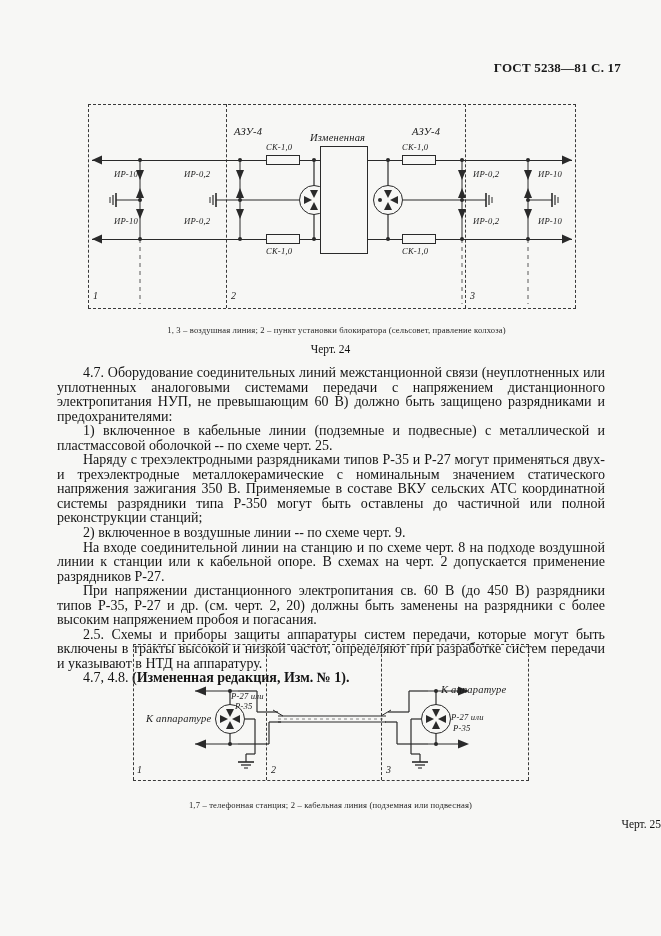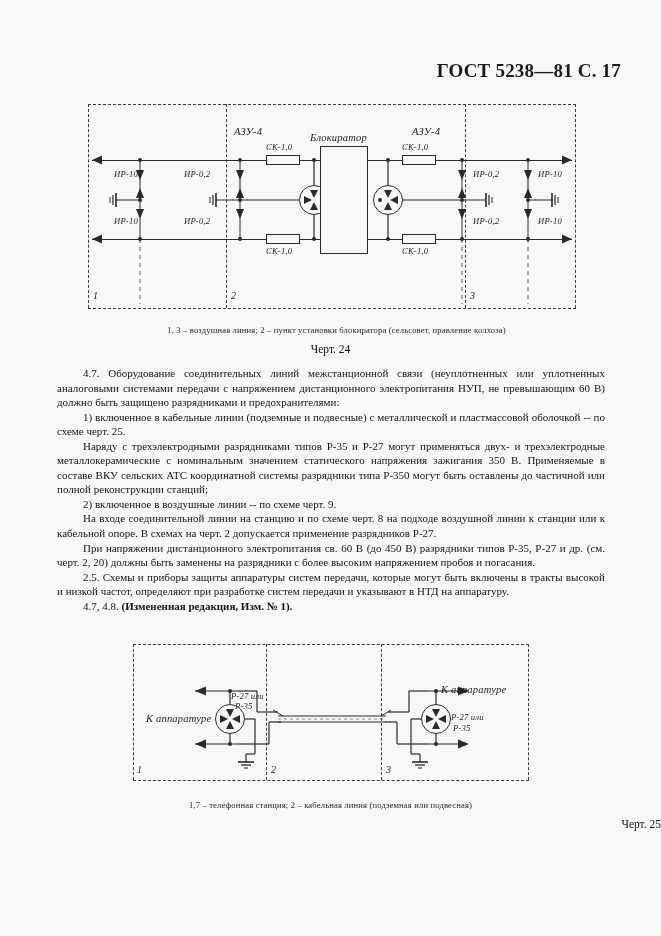"ГОСТ 5238—81 С. 17" .header { font-size: 19px -> 13px }
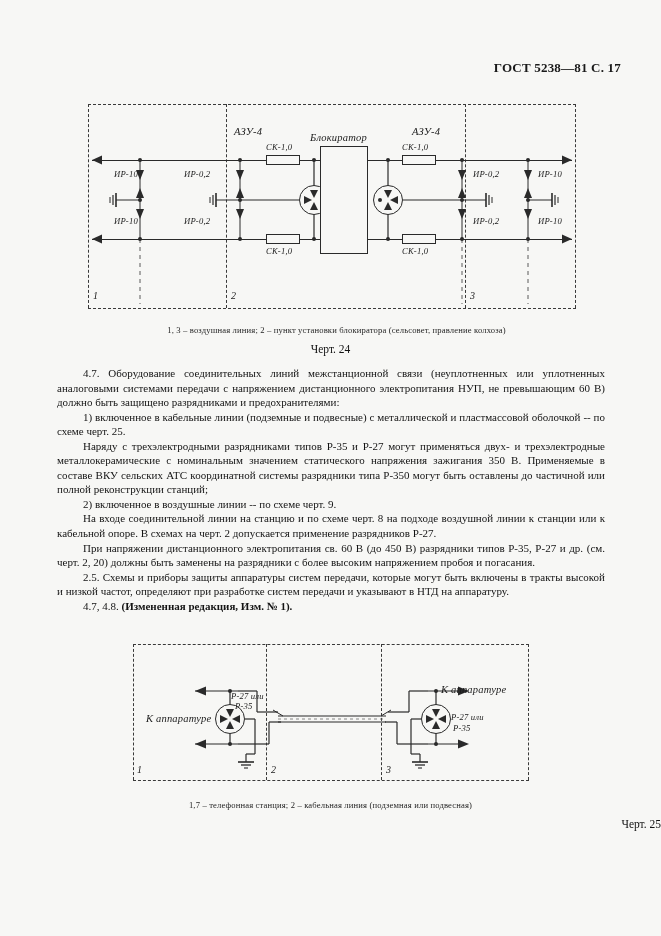"Блокиратор" div.lbl { text: Блокиратор -> Измененная }
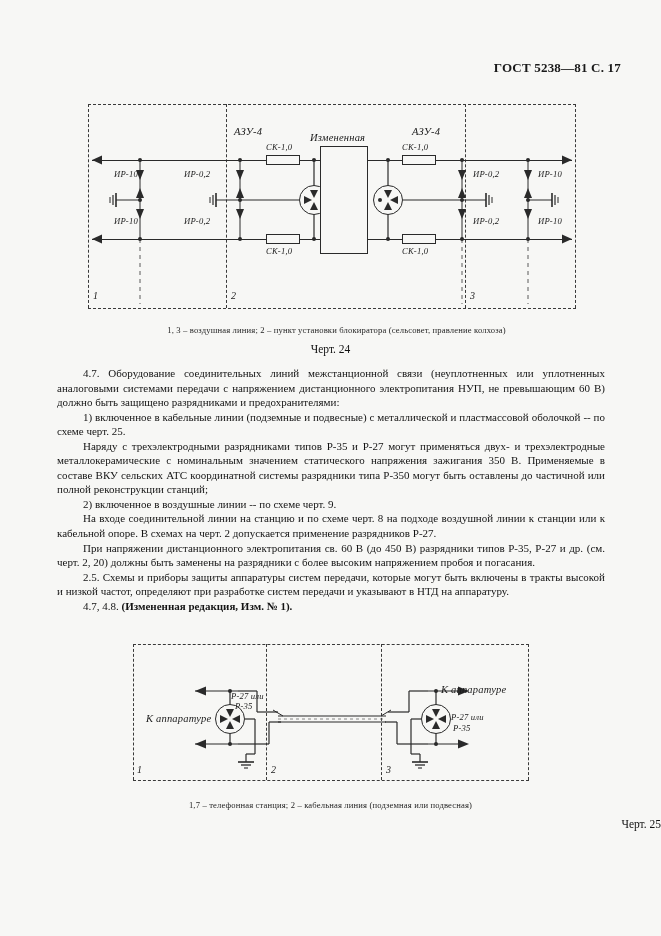"4.7. Оборудование соединительных линий" .body-text { font-size: 11px -> 14px }
